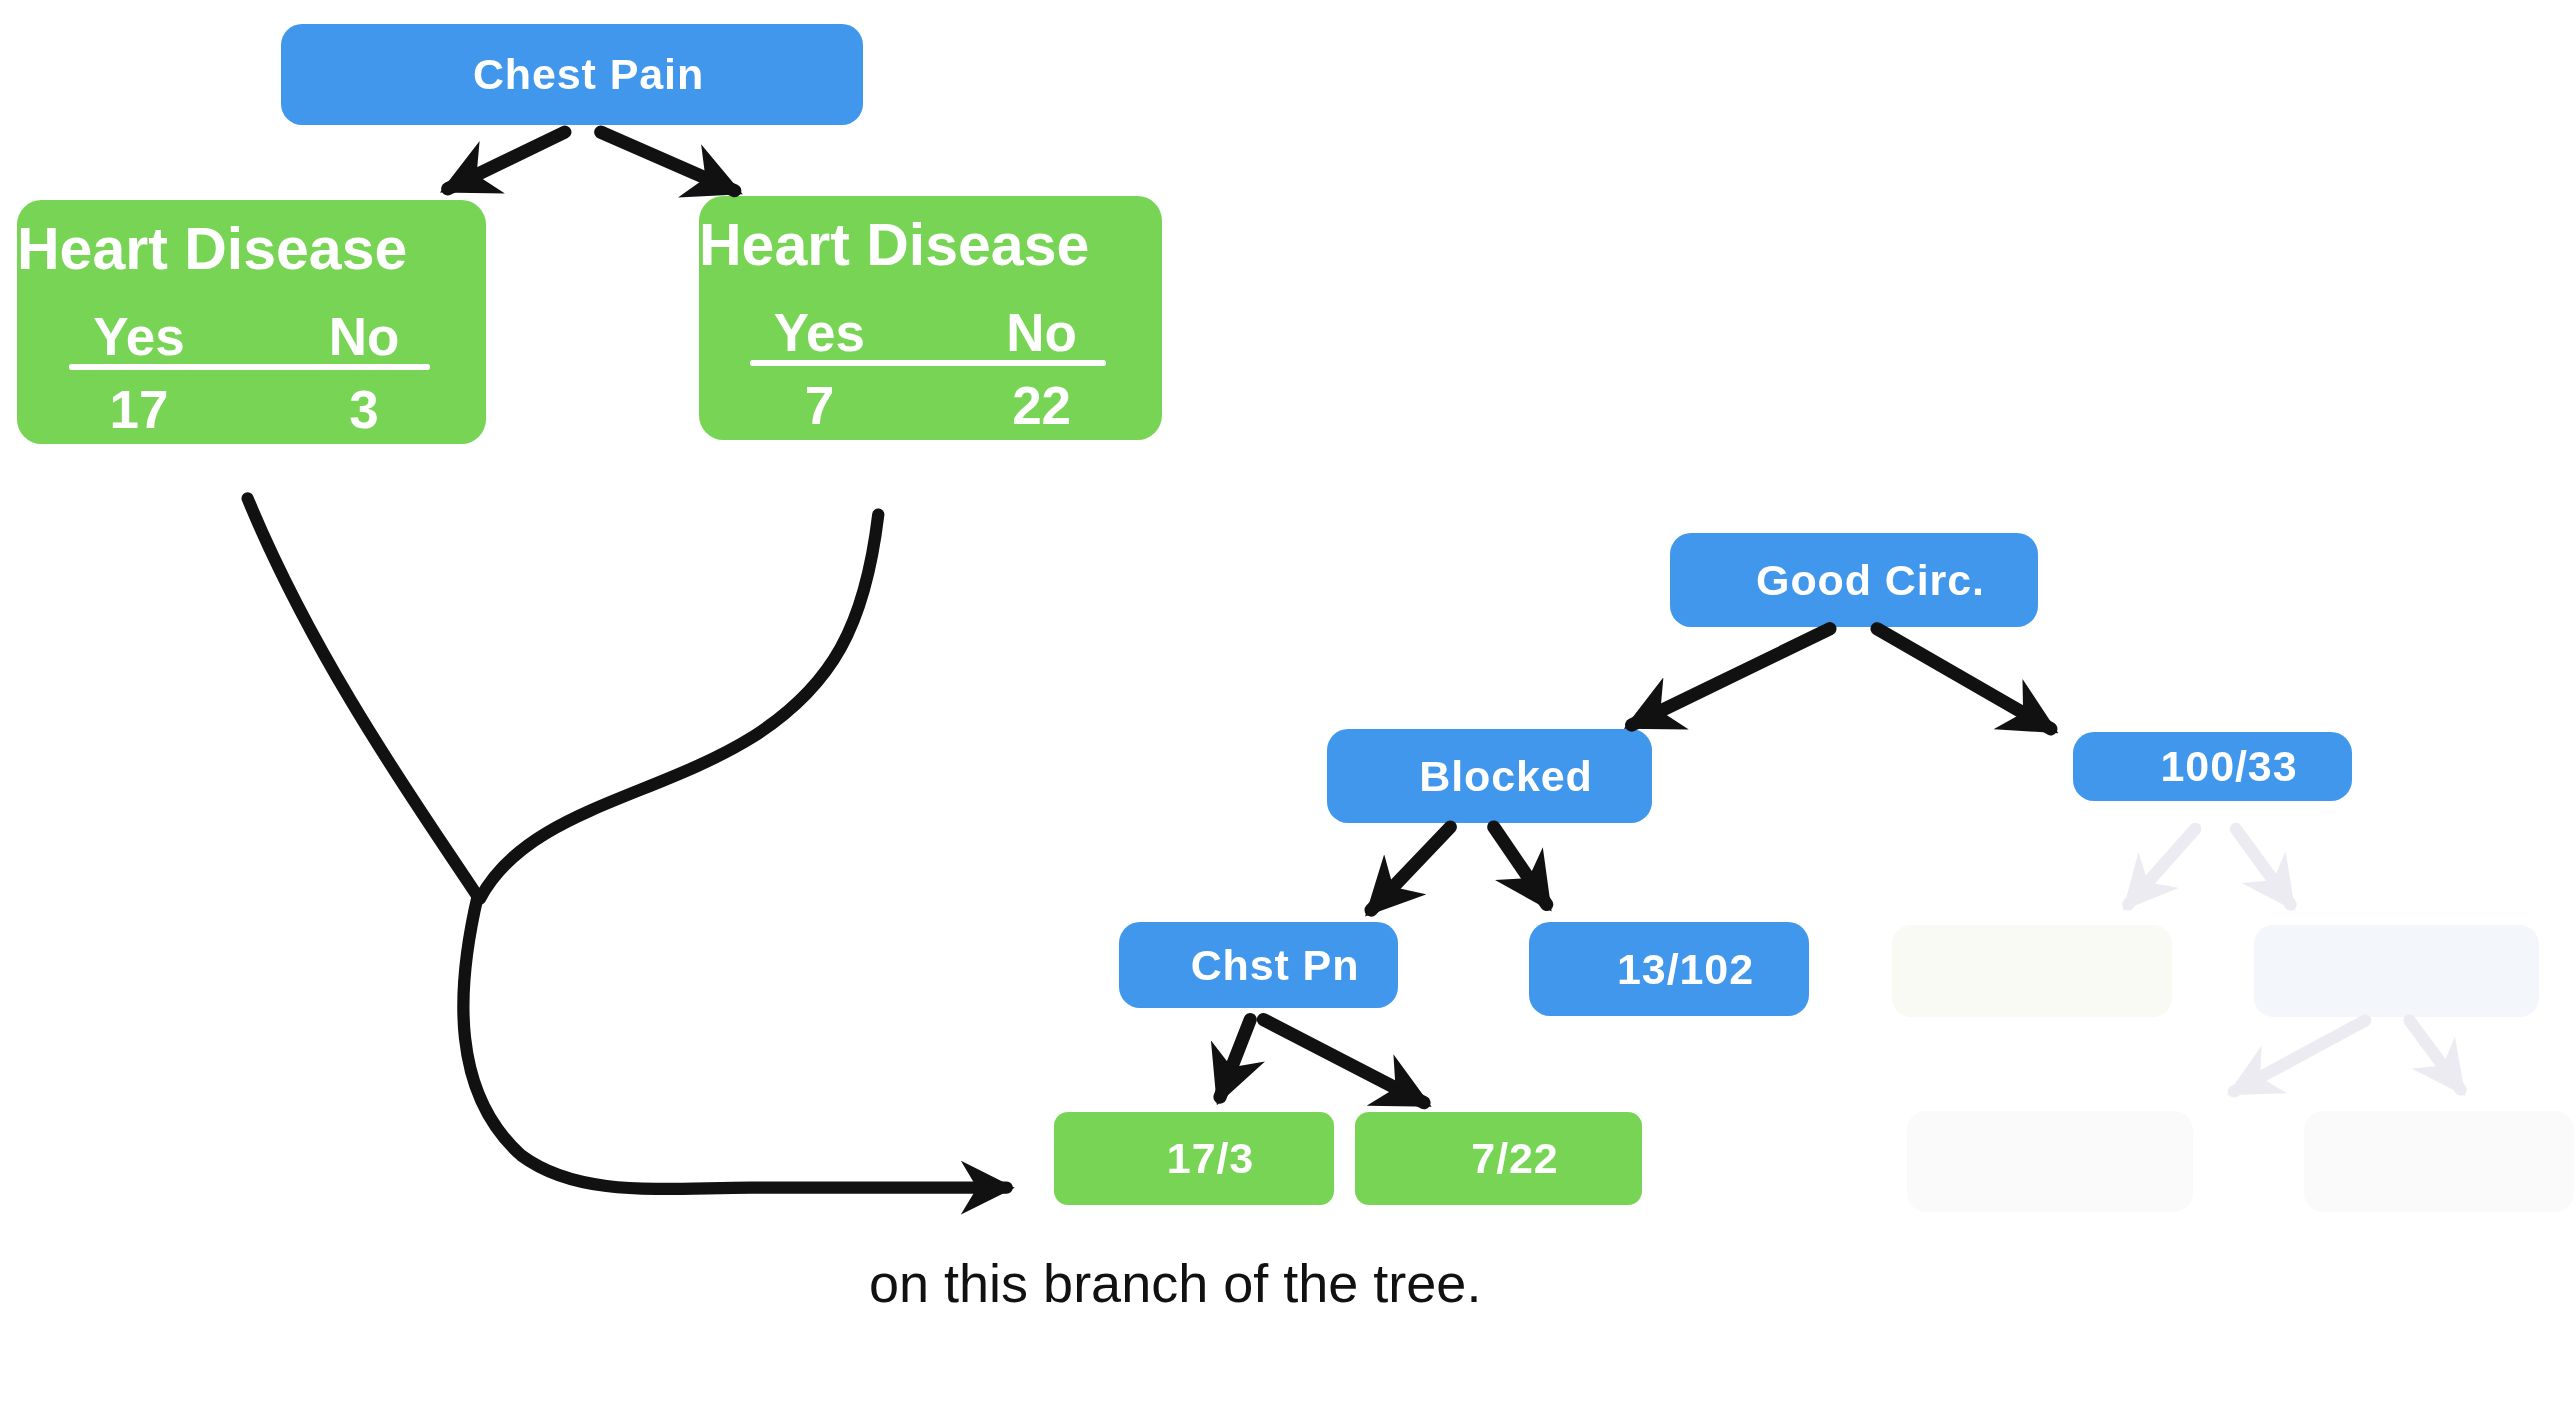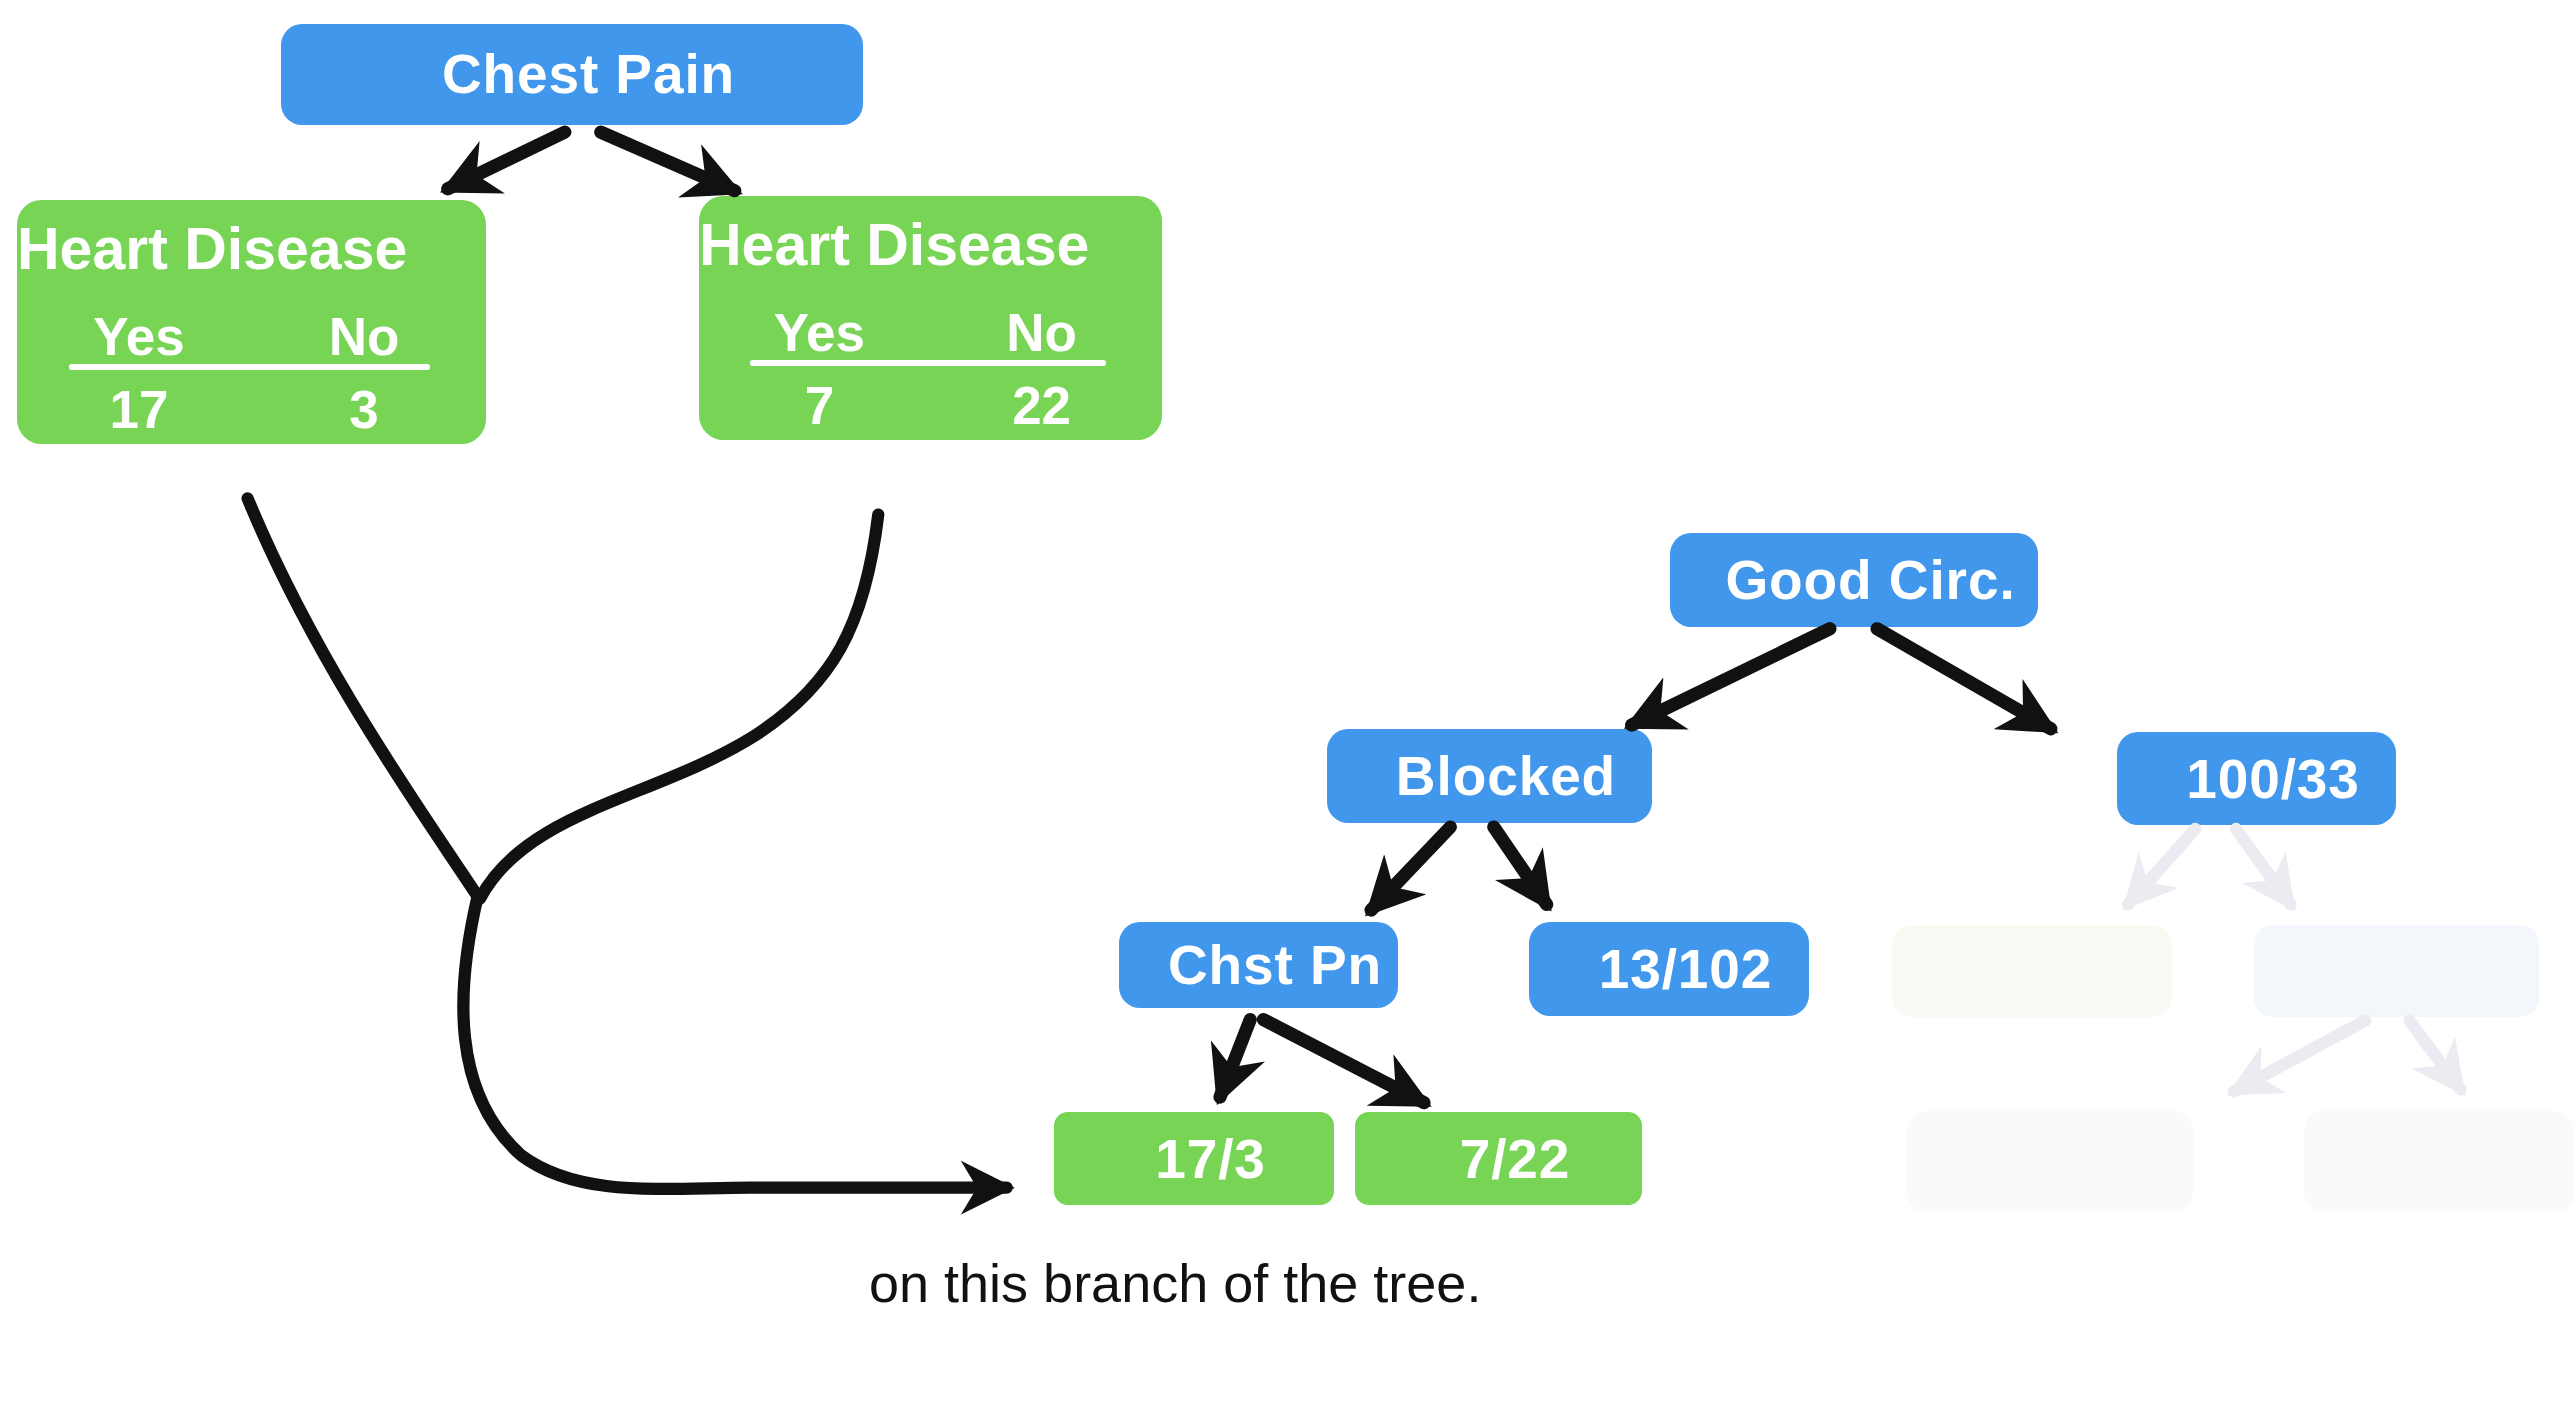"Chest Pain" .pill { font-size: 55px -> 43px }
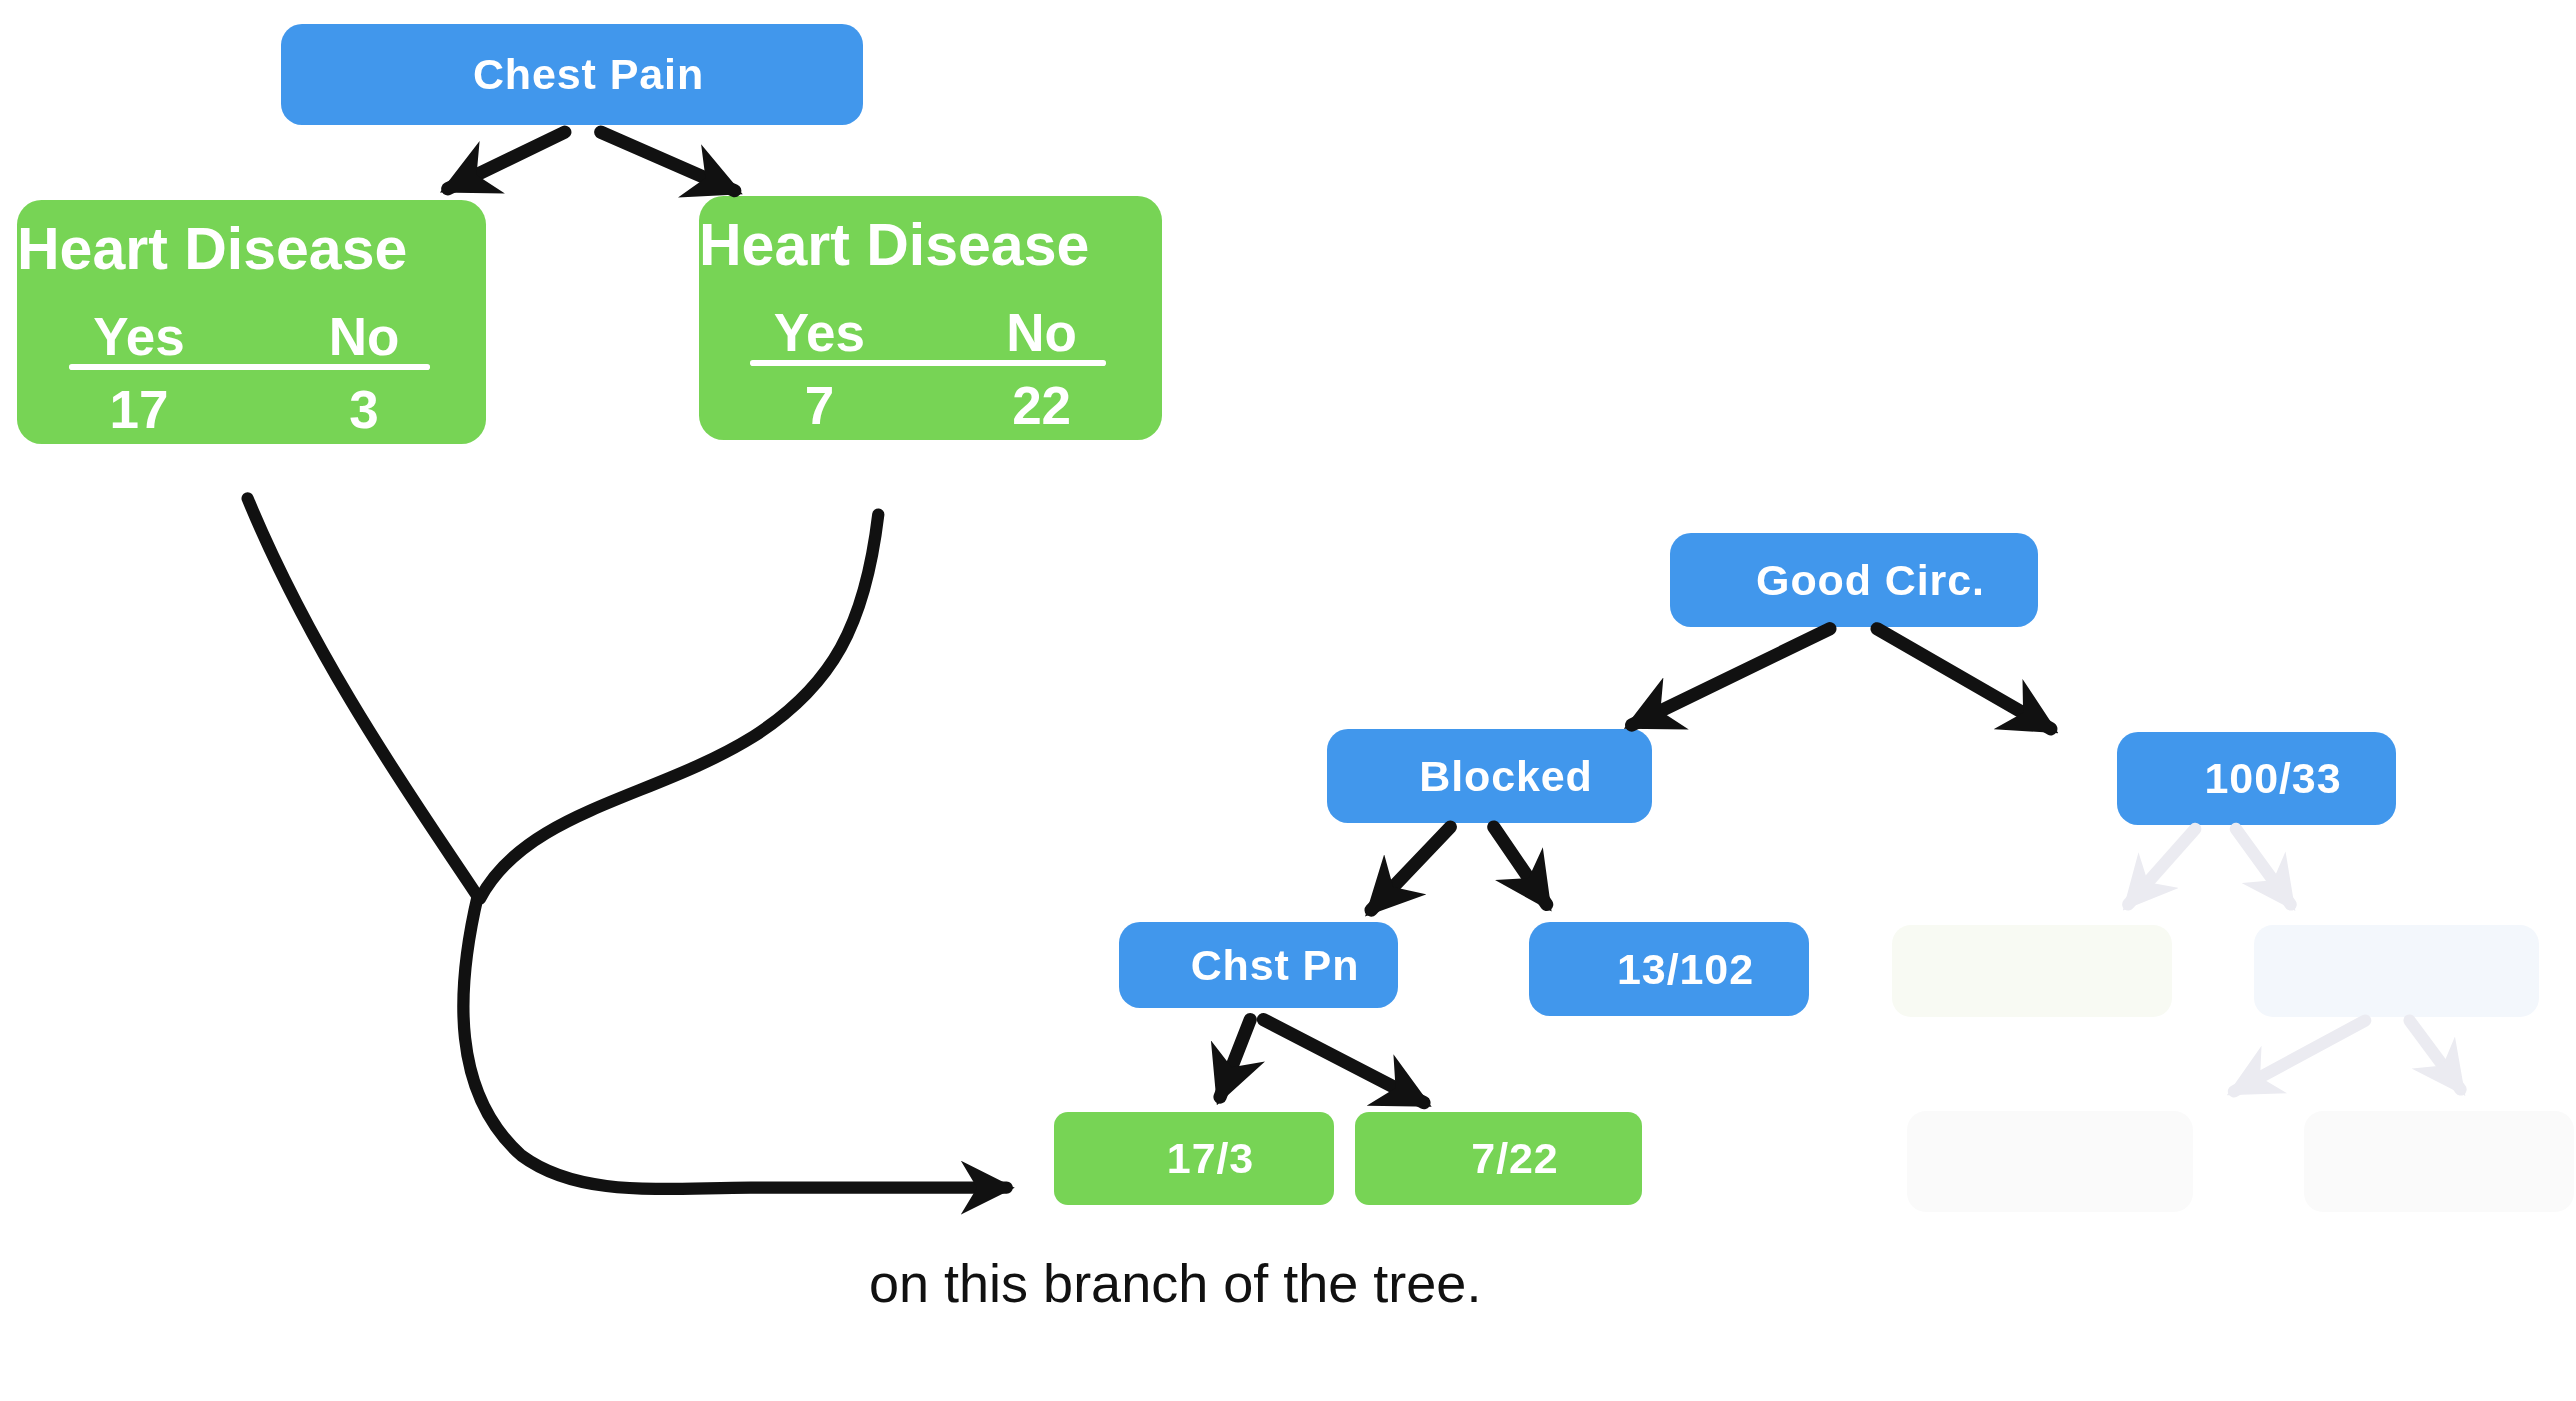"100/33" div.node { height: 93px -> 69px; margin-left: 44px -> none }
